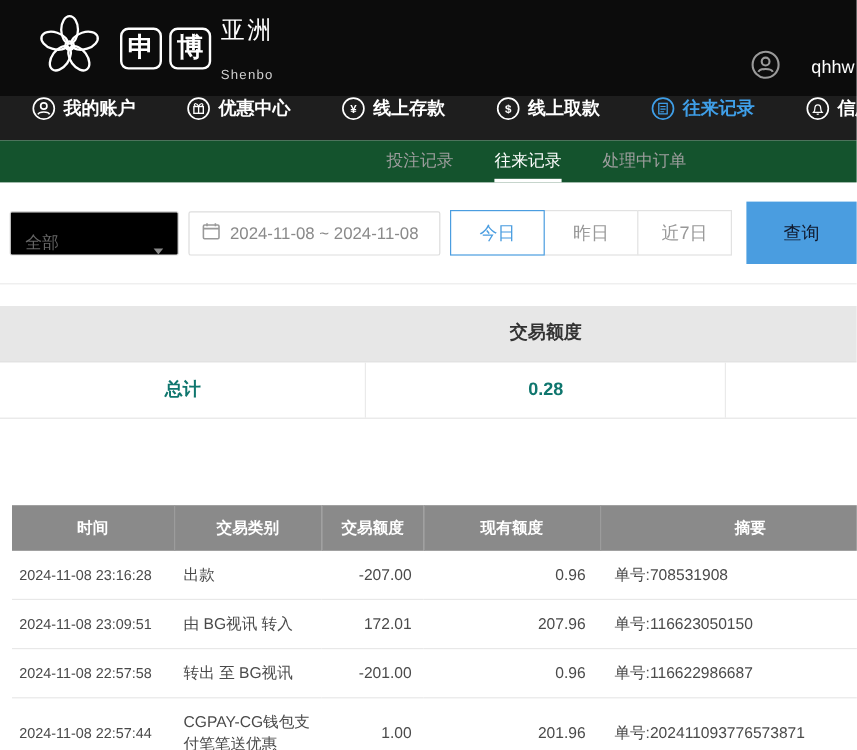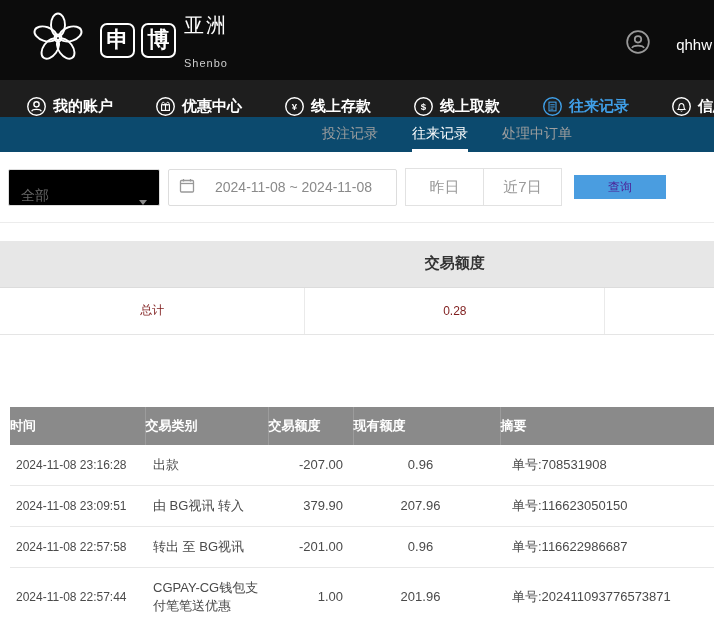"qhhw" .user-block { top: 4px -> 16px }
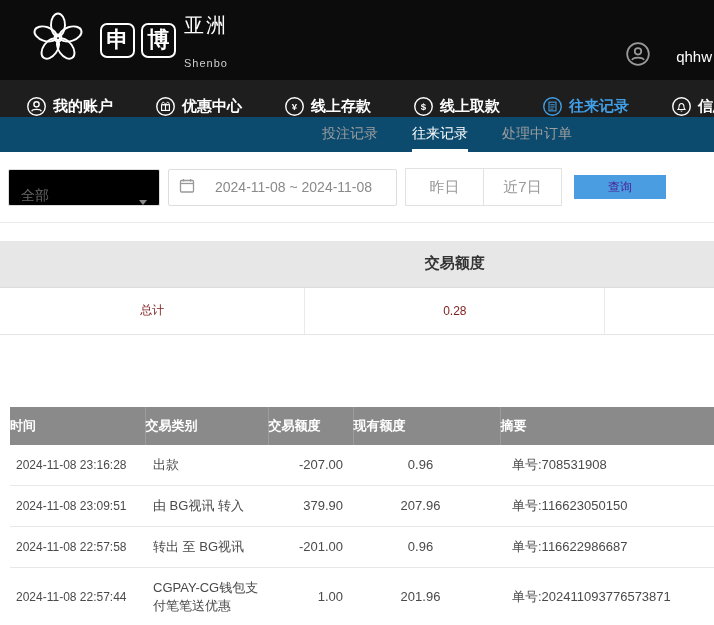"我的账户" .main-nav { align-items: flex-end -> flex-start }
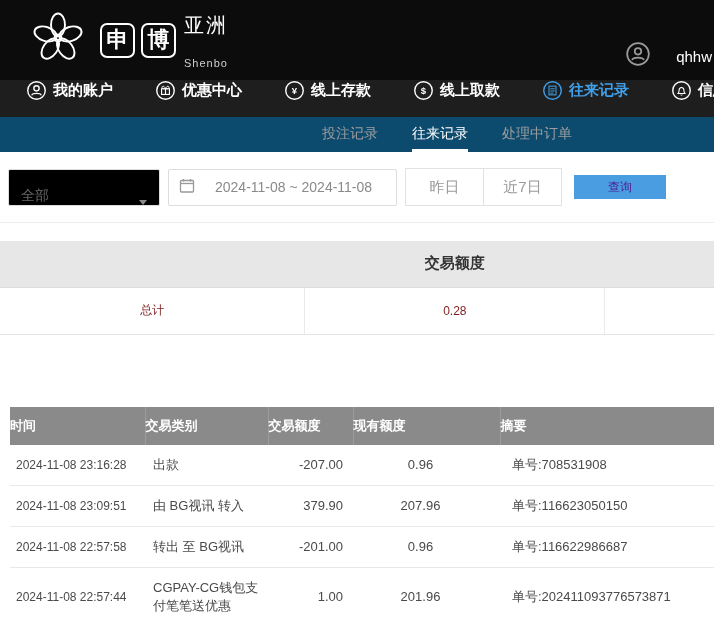"投注记录" .sub-nav { background: #0c4a6e -> #14532d }
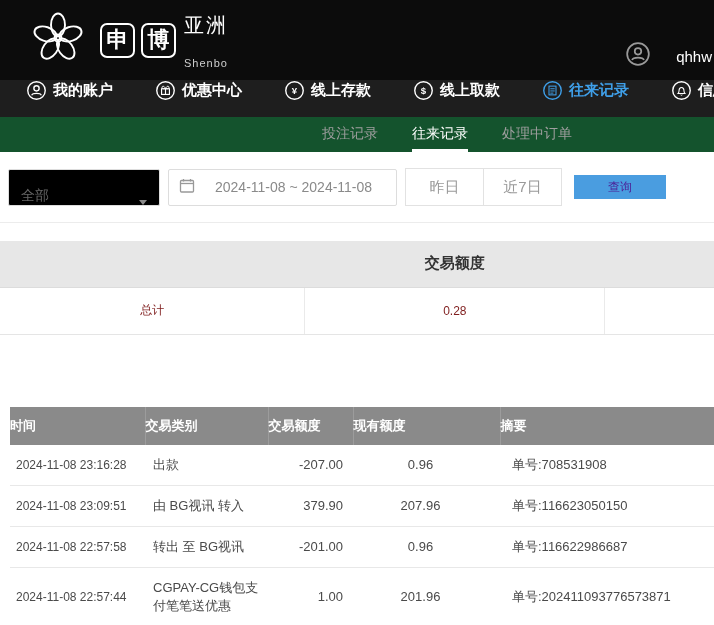"2024-11-08 ~ 2024-11-08" .date-box { gap: 20px -> 8px }
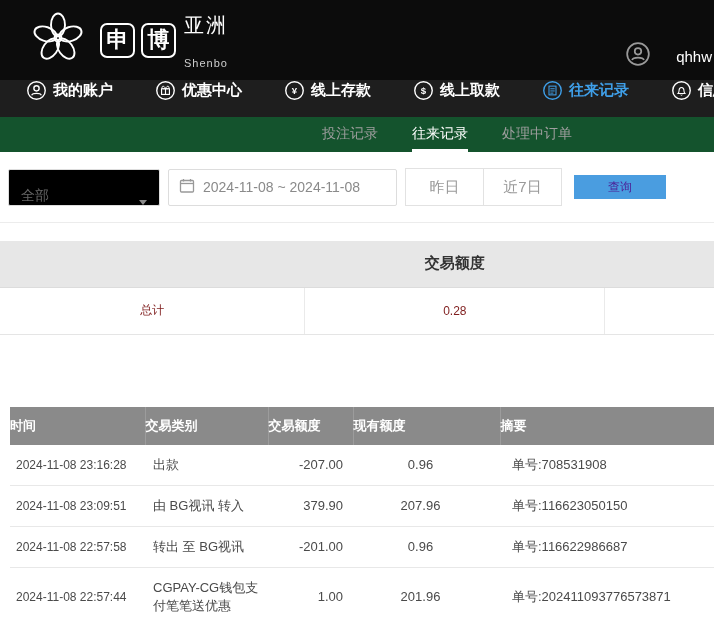"今日" button.qbtn { html: none -> <button>今日</button> }
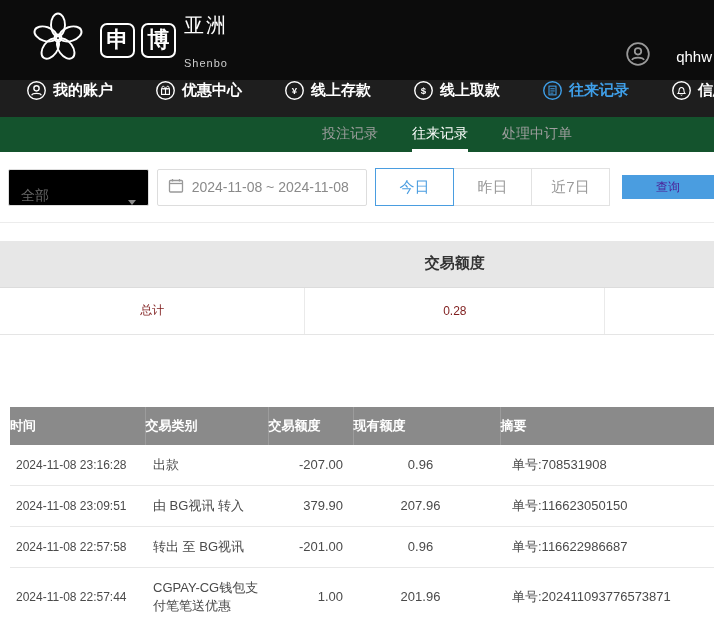"查询" .search-btn { color: #4c1d95 -> #0f172a; font-size: 12px -> 15px; height: 24px -> 52px }
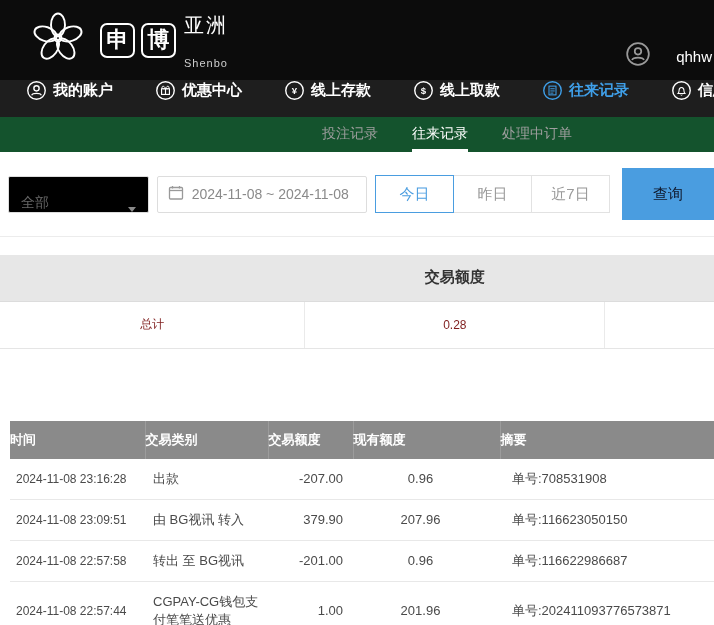"总计" .summary tbody td { color: #7f1d1d -> #0f766e; font-size: 12px -> 15px; font-weight: normal -> bold }
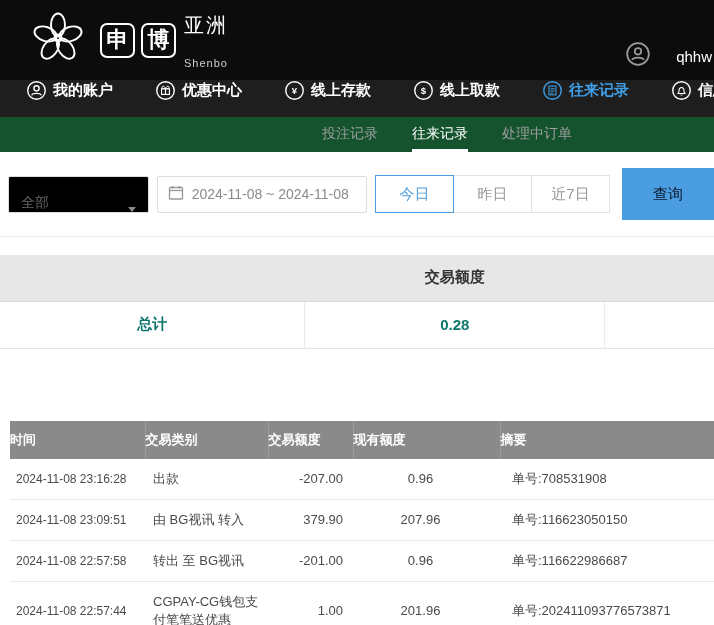"时间" .tx thead td { text-align: left -> center }
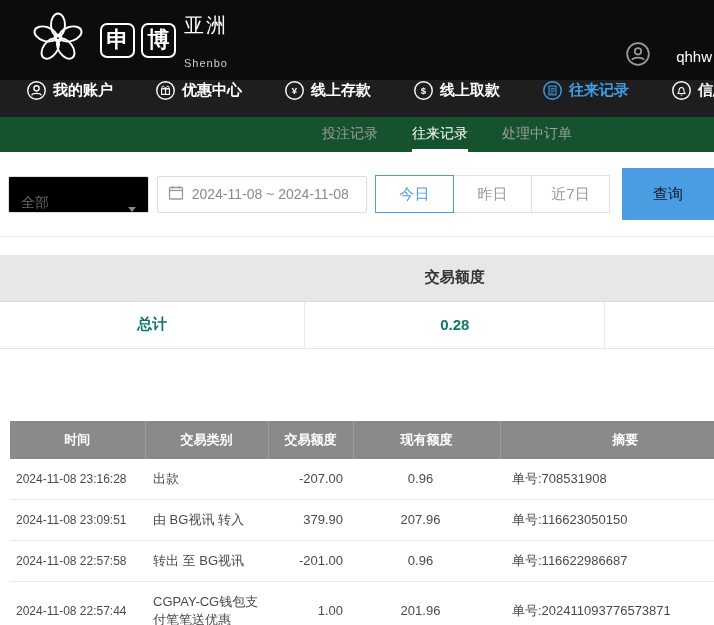"0.96" .tx tbody td.c3 { text-align: center -> right }
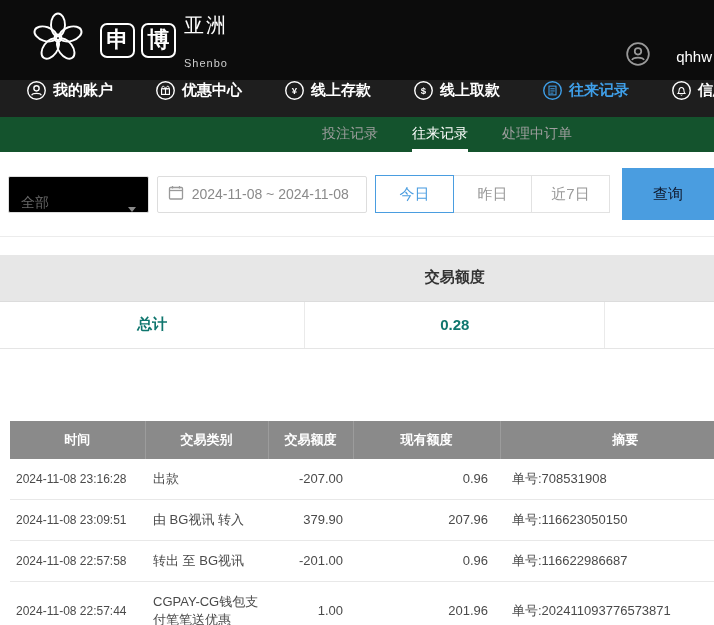"379.90" td.c2 { text: 379.90 -> 172.01 }
